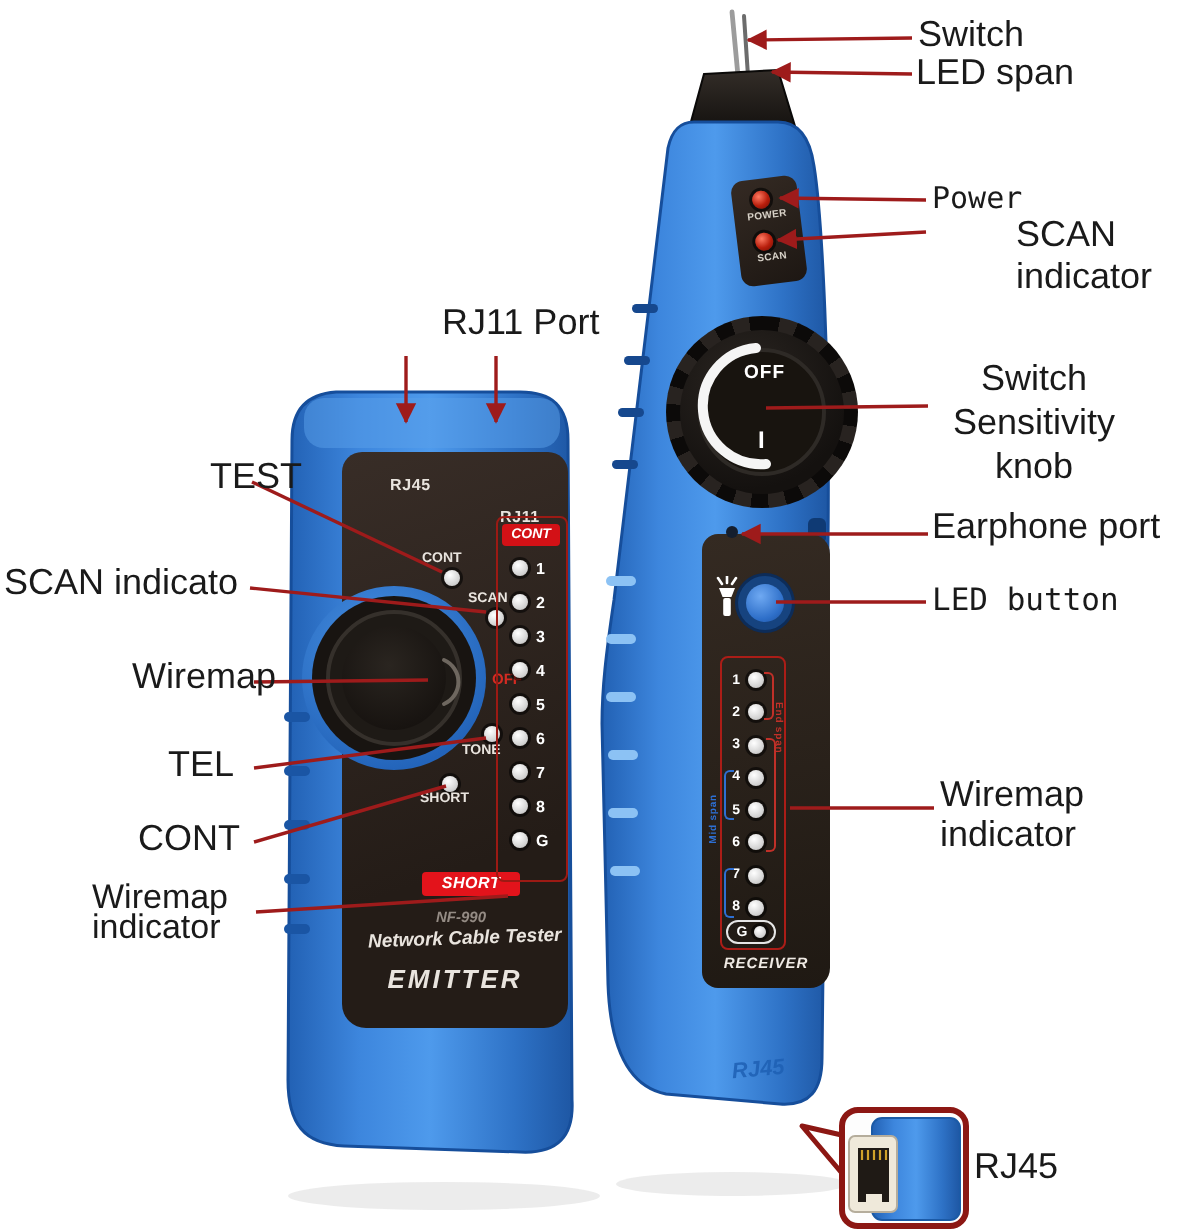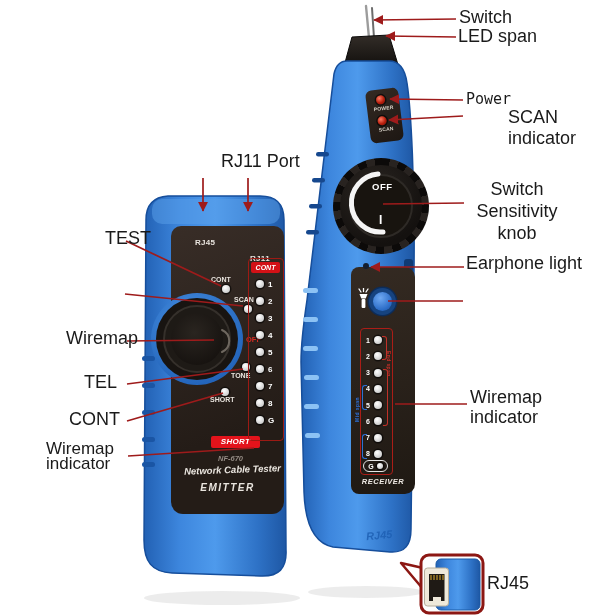"Earphone light" span.lbl { text: light -> port }
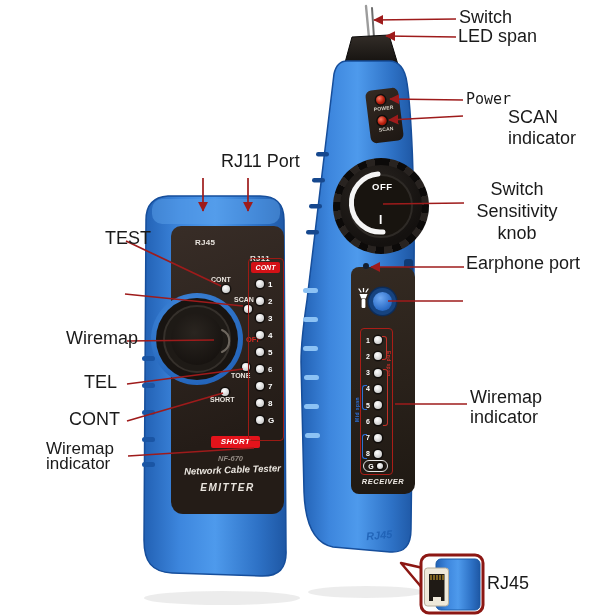"SCAN indicato" span.lbl { html: none -> <span>SCAN indicato</span> }
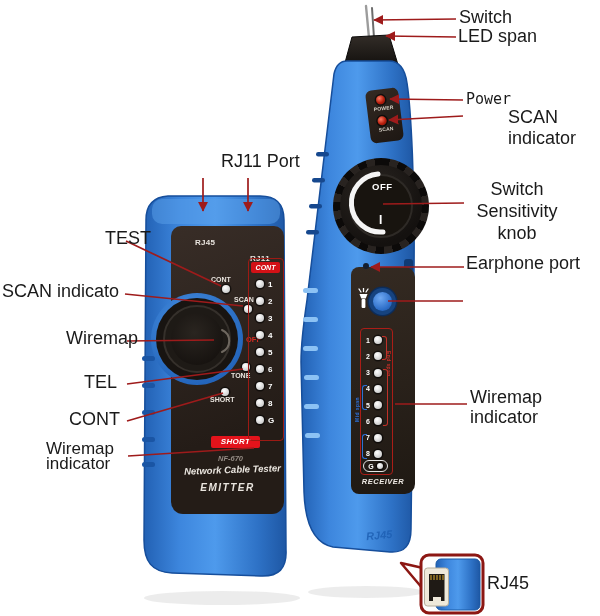"LED button" span.lbl { html: none -> <span>LED button</span> }
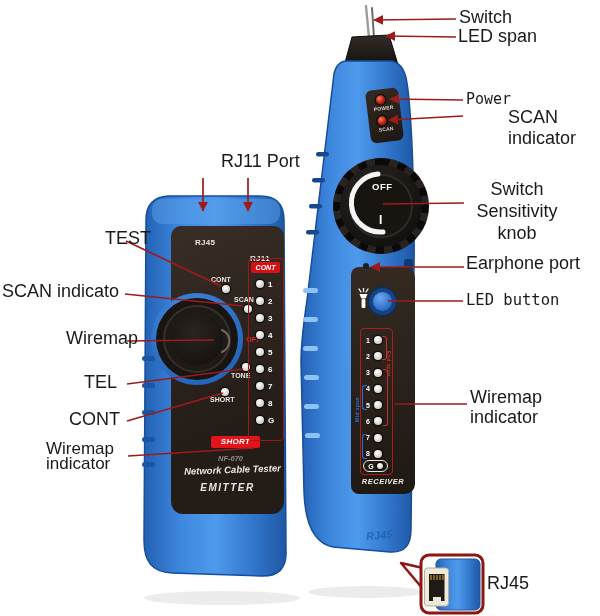"NF-670" span.ptxt { text: NF-670 -> NF-990 }
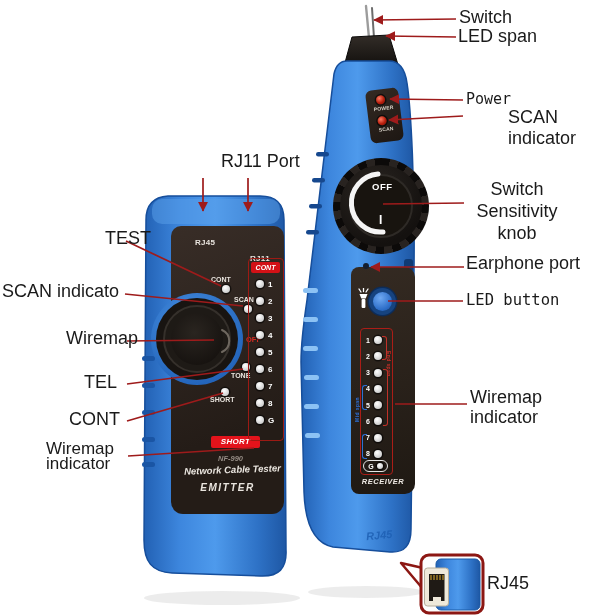"EMITTER" span.ptxt { font-size: 10px -> 13px }
